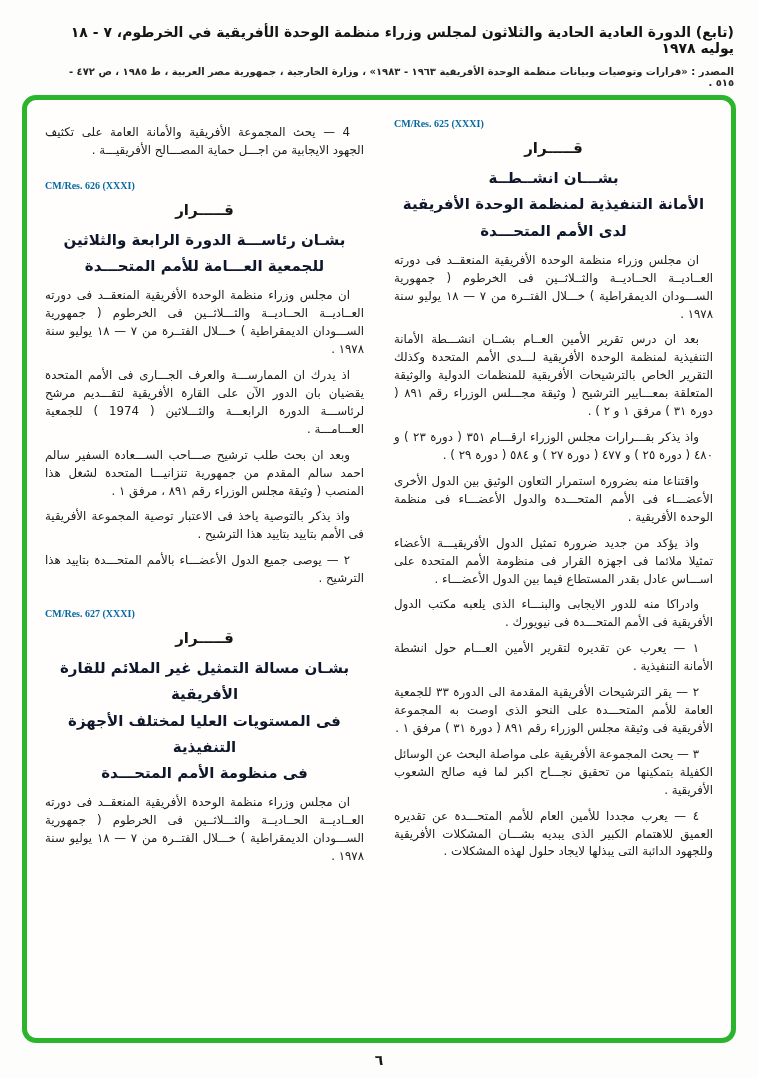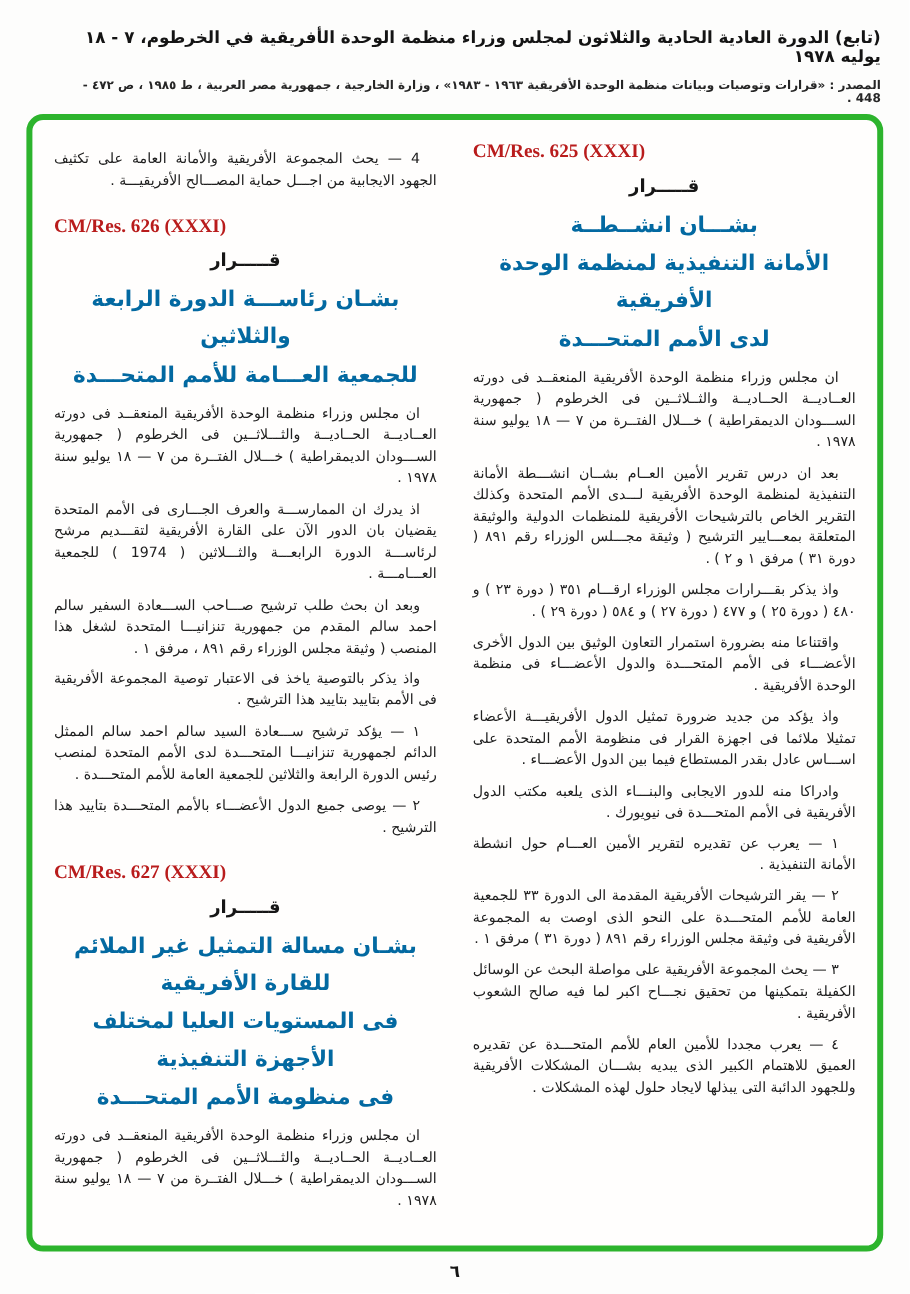"المصدر : «قرارات وتوصيات وبيانات" div.header-line2 { text: 448 -> ٥١٥ }
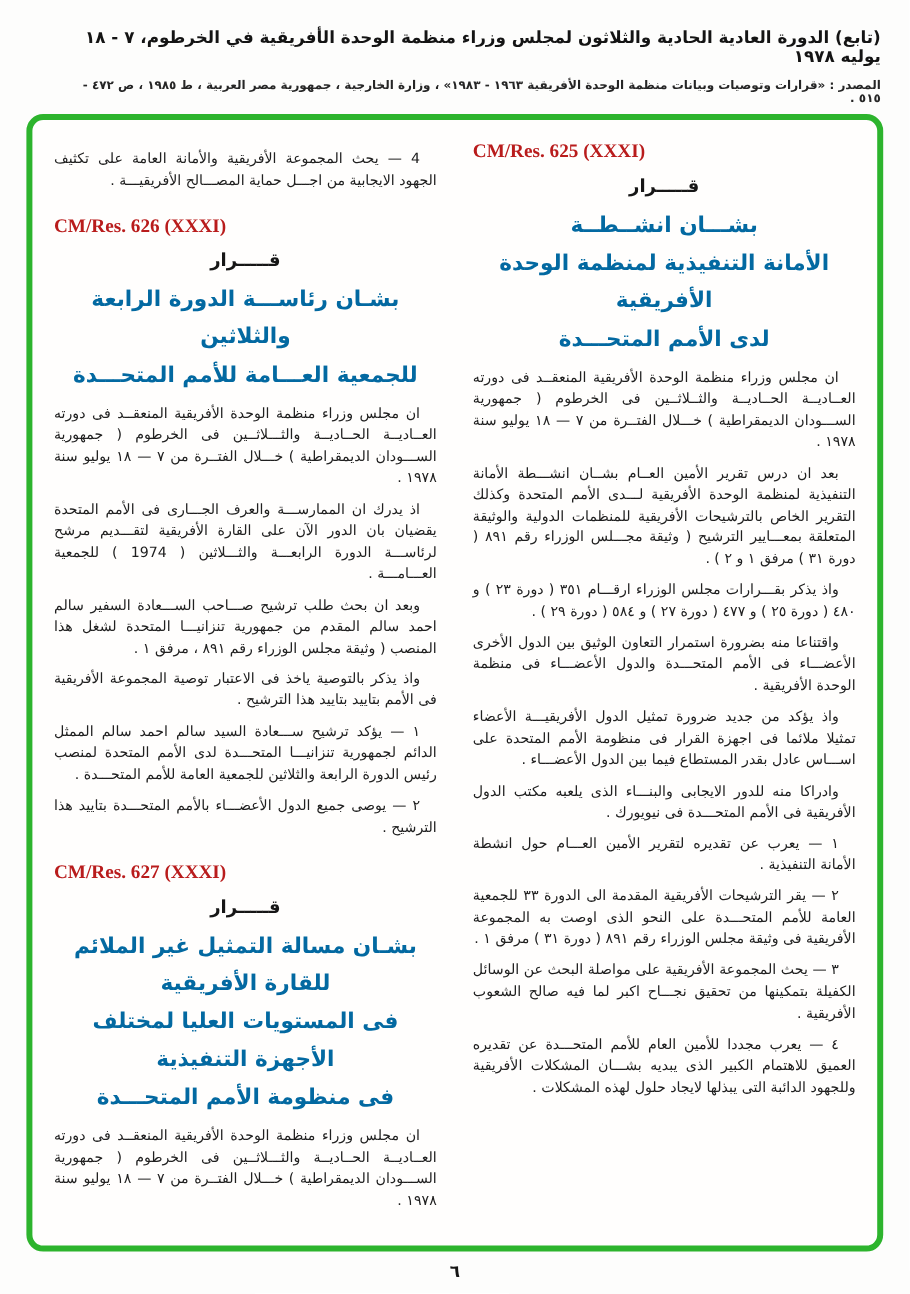"CM/Res. 625 (XXXI)" .res-id { color: #b91c1c -> #0369a1; font-size: 16px -> 10px }
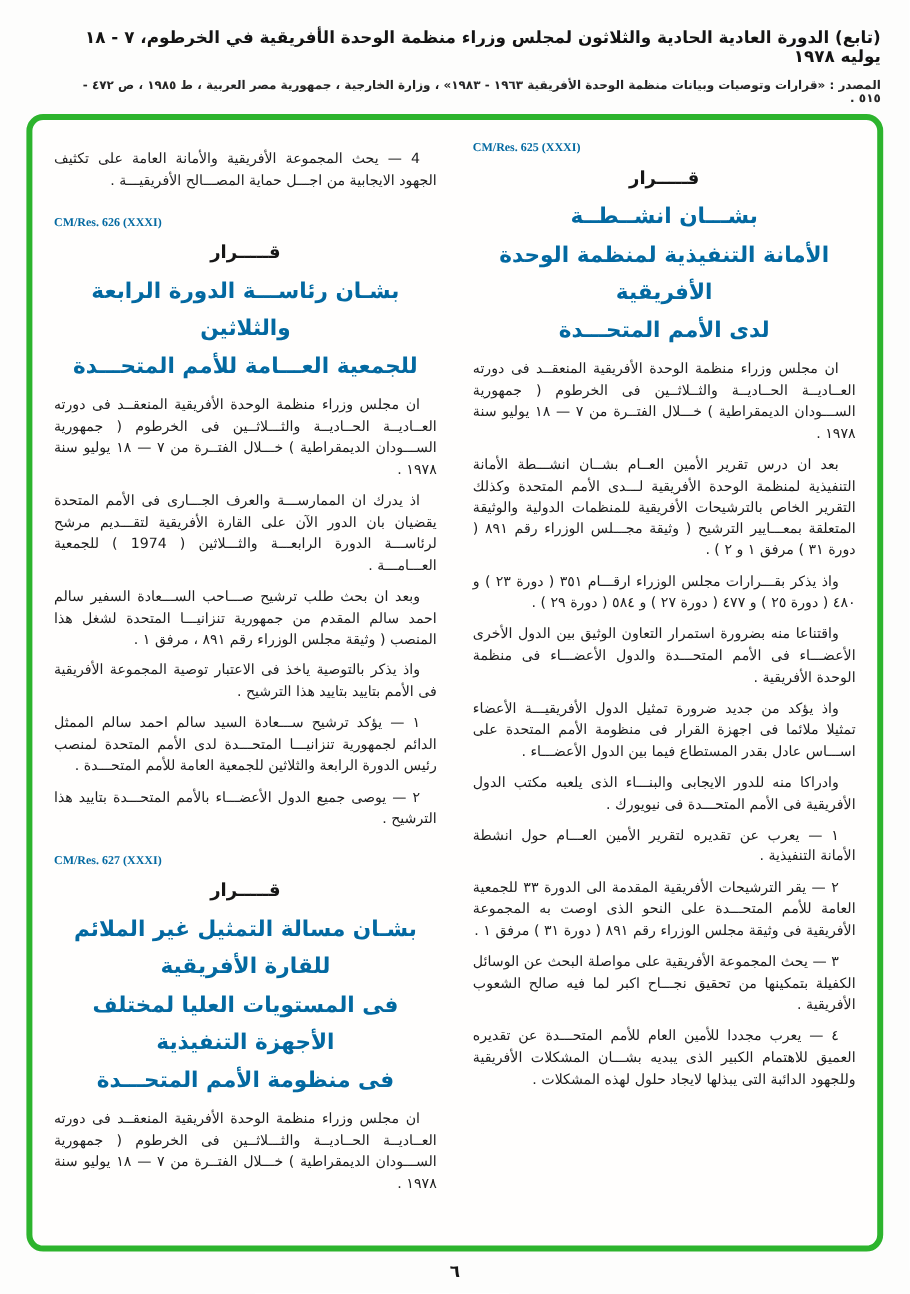"بشـــان انشــطــة" .res-subtitle { color: #0369a1 -> #0f172a; font-size: 18px -> 15px }
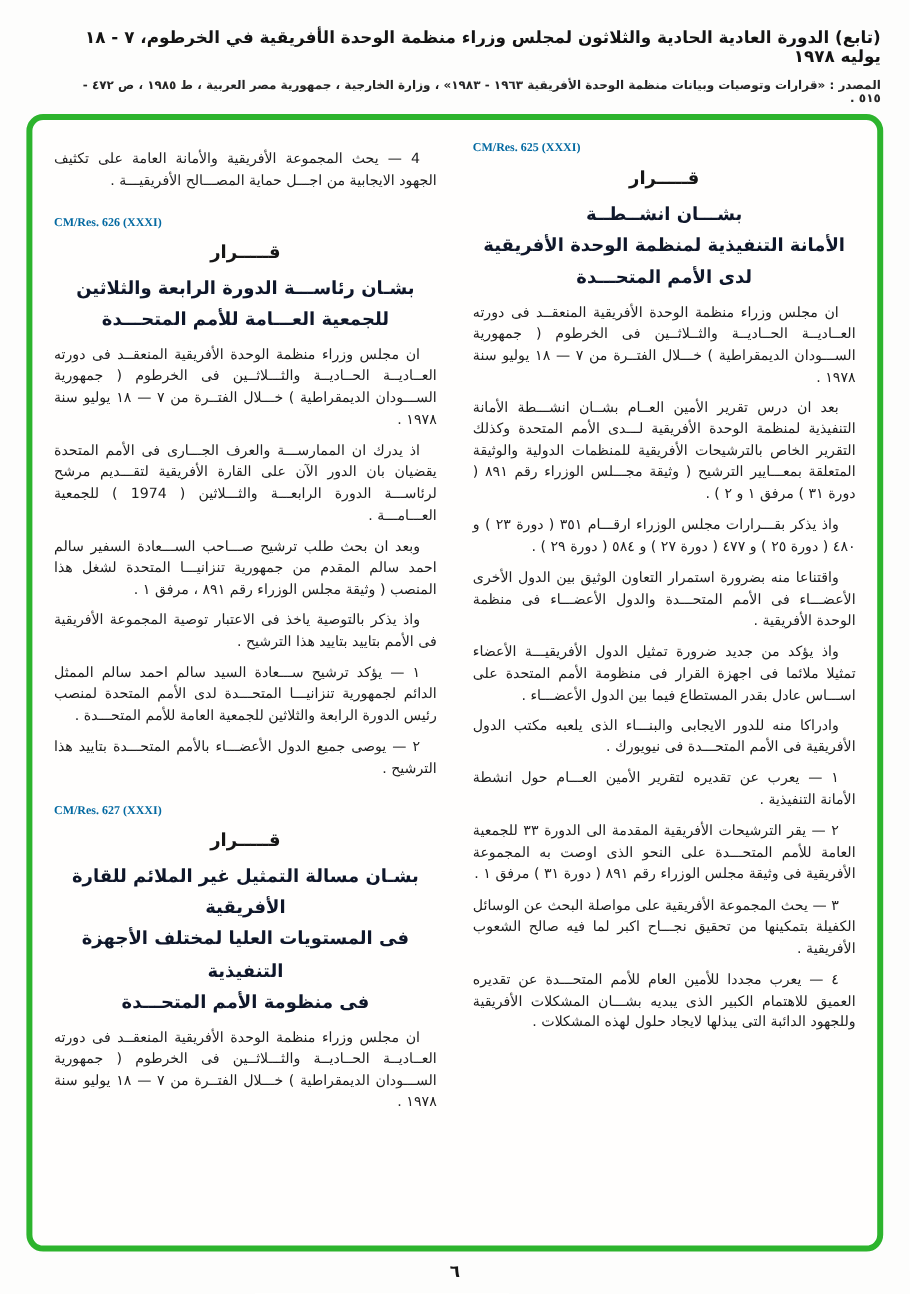"١ — يؤكد ترشيح ســـعادة" p.para { html: <p>١ — يؤكد ترشيح ســـعادة السيد سالم احمد سالم الممثل الدائم لجمهورية تنزانيـــا المتحـــدة لدى الأمم المتحدة لمنصب رئيس الدورة الرابعة والثلاثين للجمعية العامة للأمم المتحـــدة .</p> -> none }
